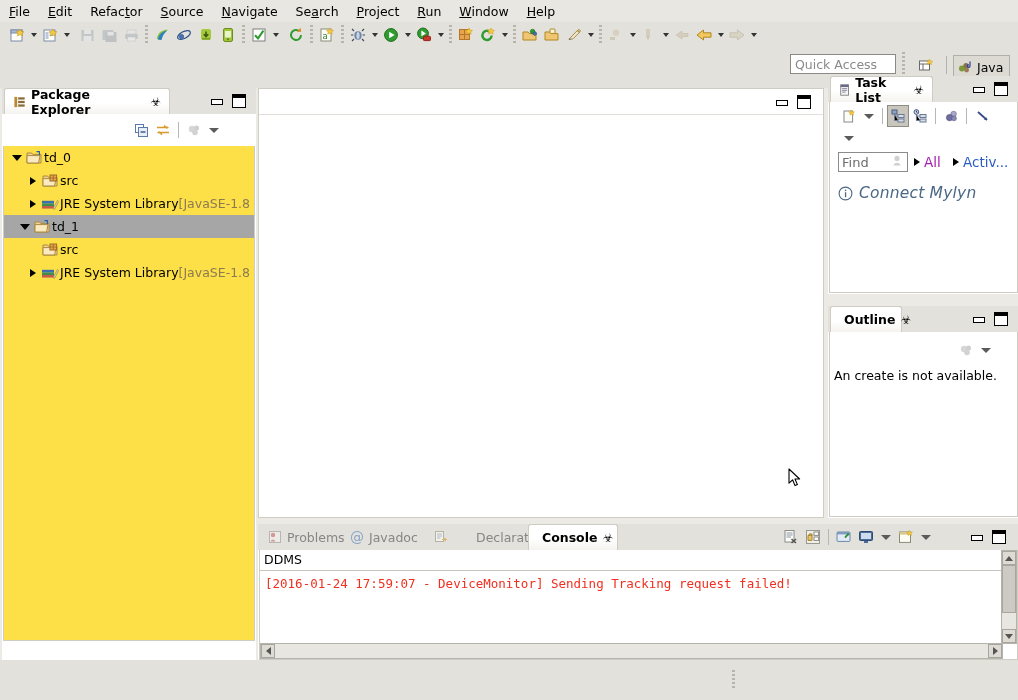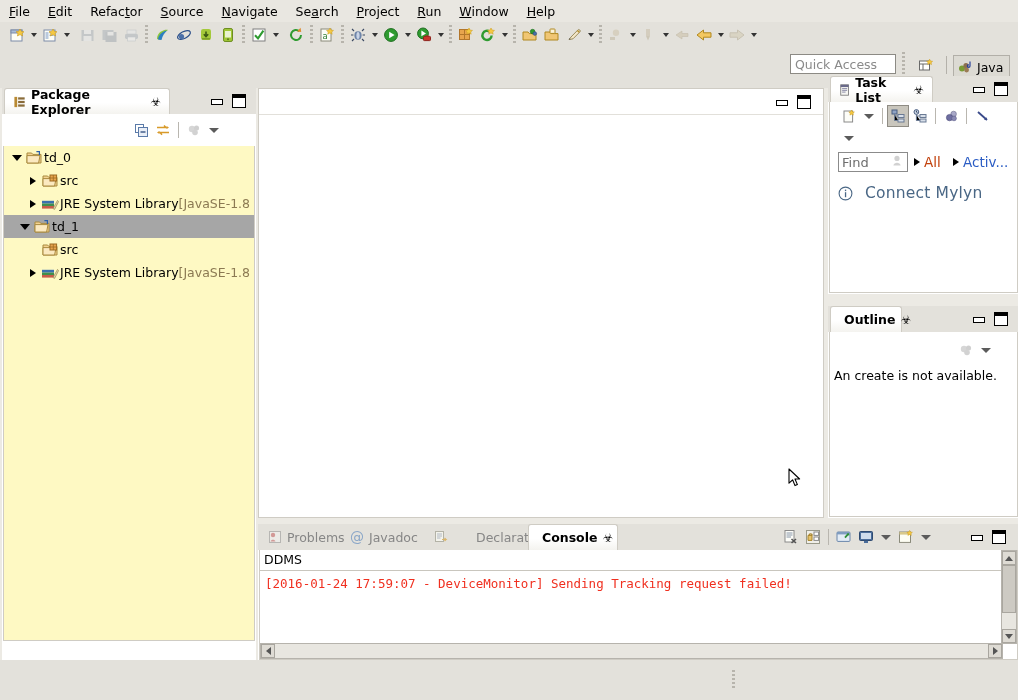"td_0" #pkg-body { background: #fef9c3 -> #fde047 }
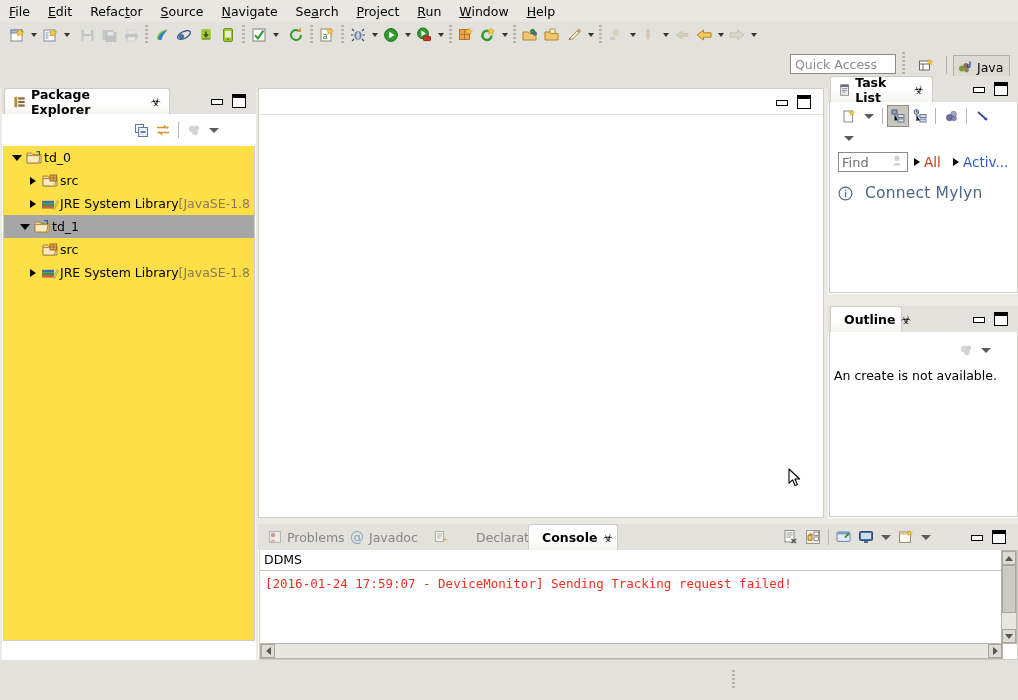"All" span { color: #c2410c -> #a21caf }
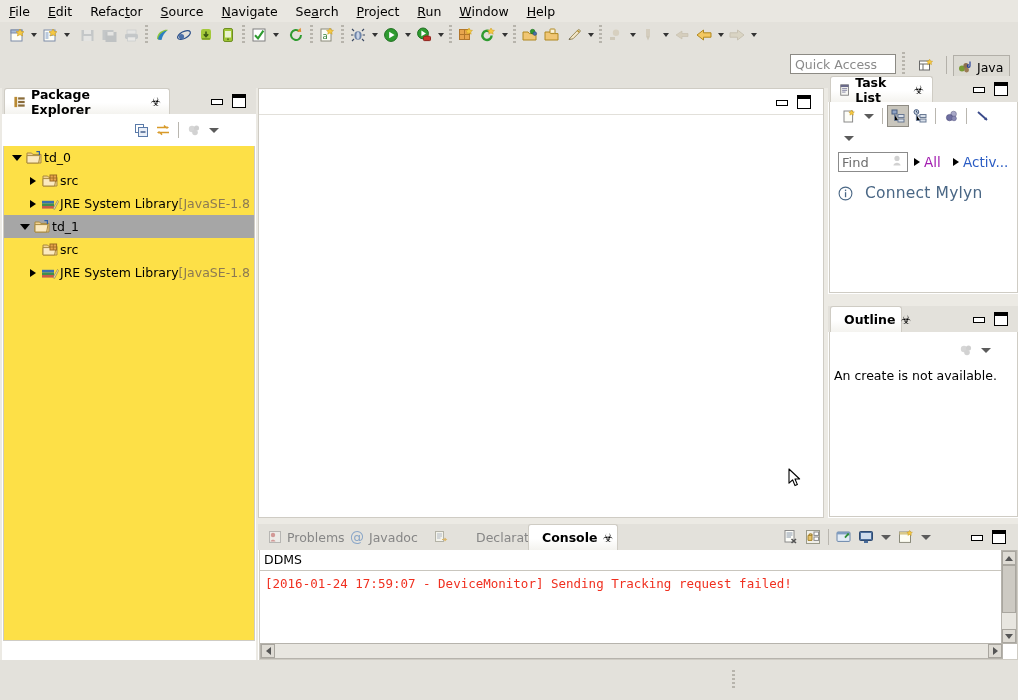"Connect Mylyn" div { font-style: none -> italic; gap: 12px -> 6px }
